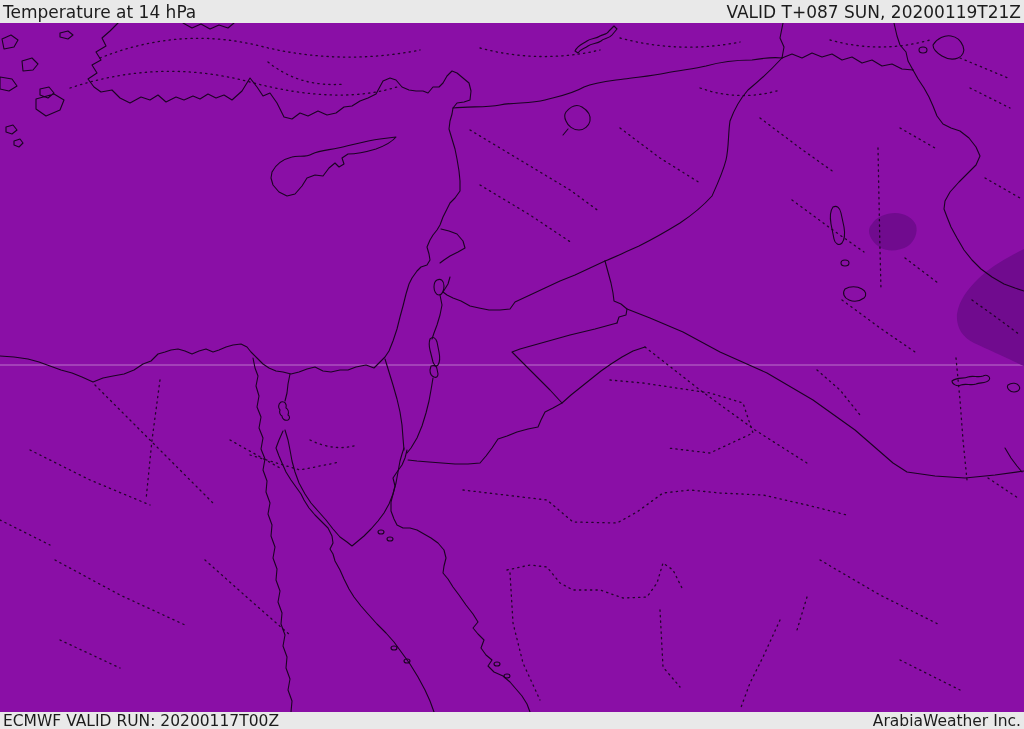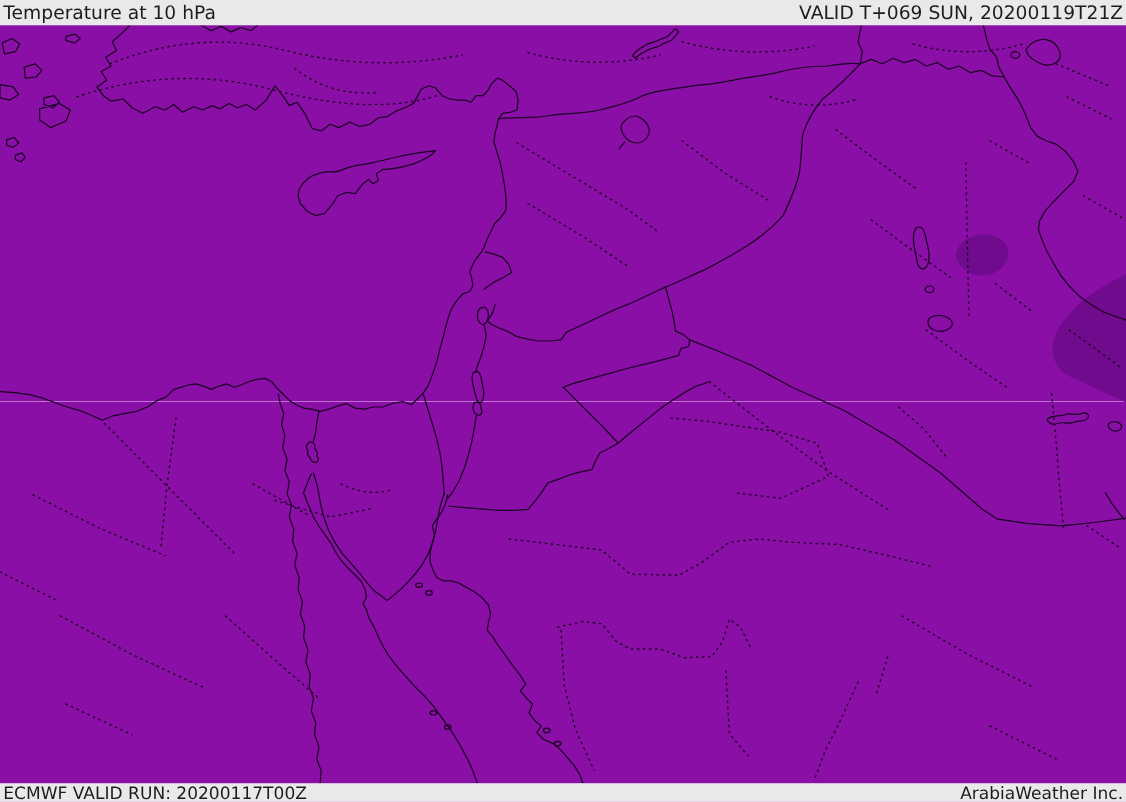"Temperature at 10 hPa" span { text: 10 -> 14 }
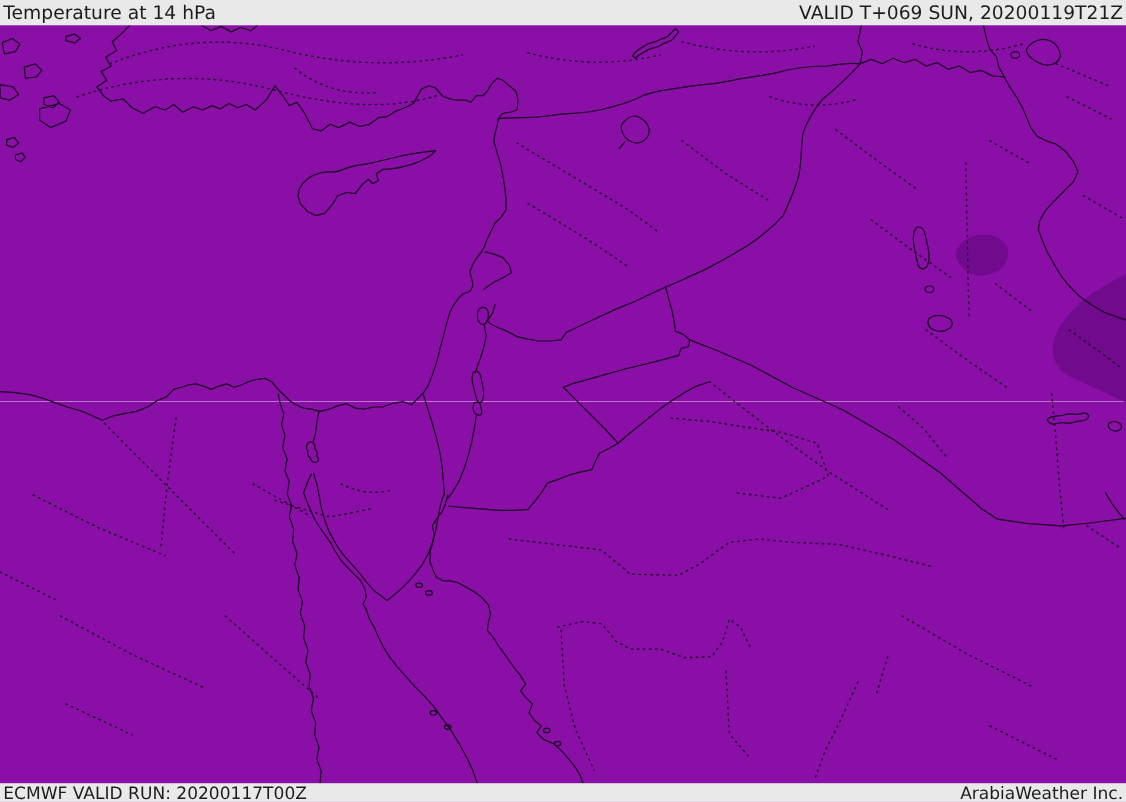"VALID T+069 SUN, 20200119T21Z" span { text: T+069 -> T+087 }
